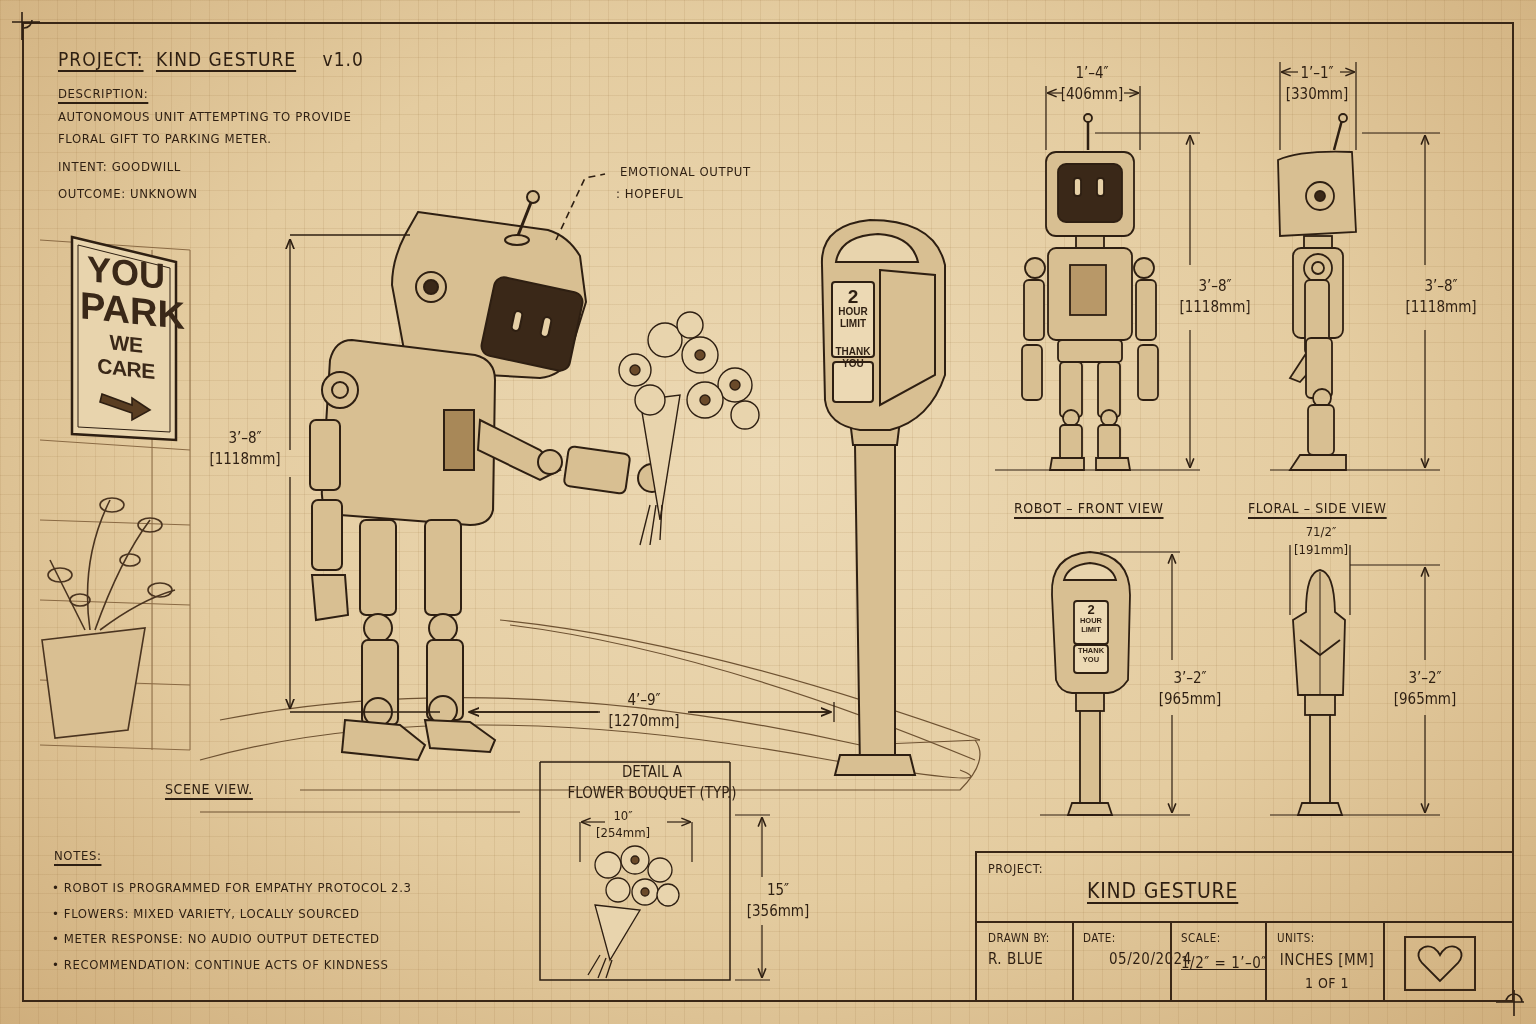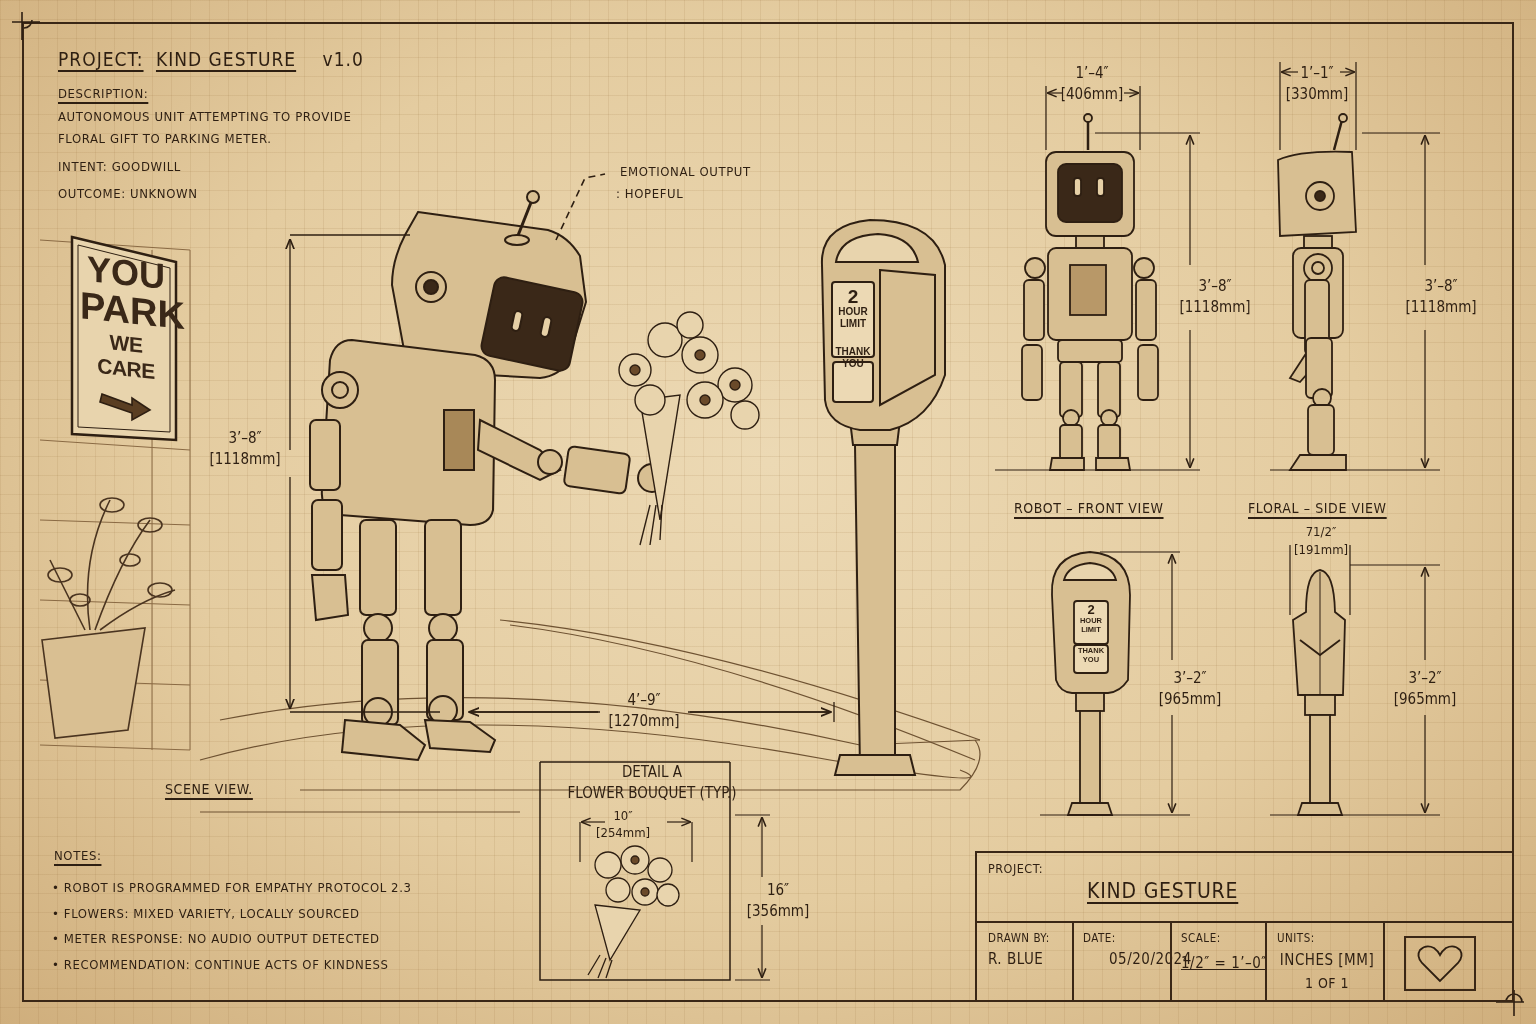"16″" div { text: 16 -> 15 }
